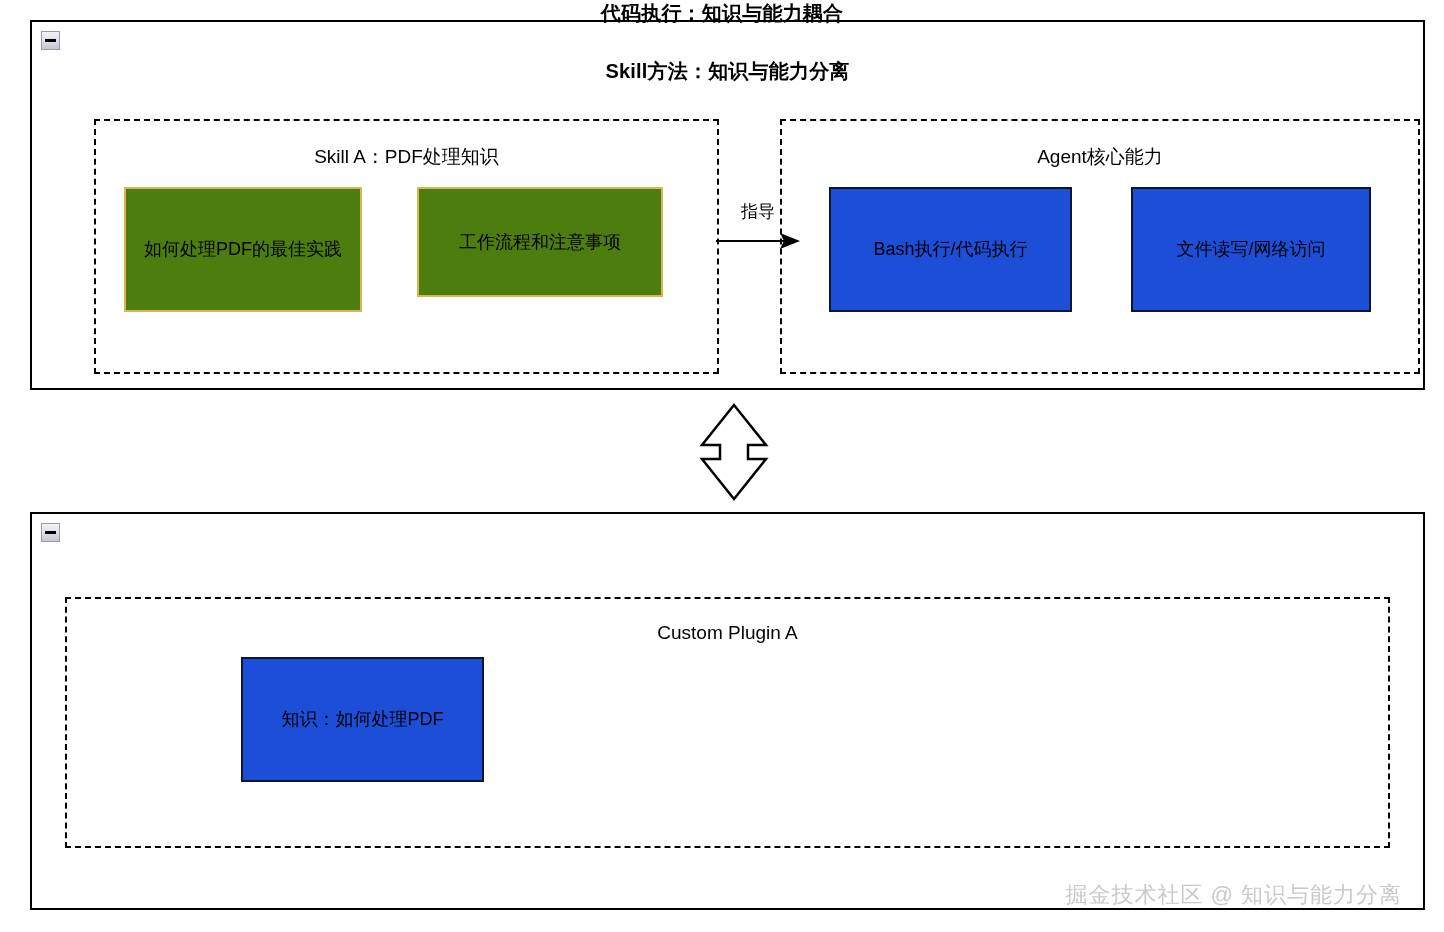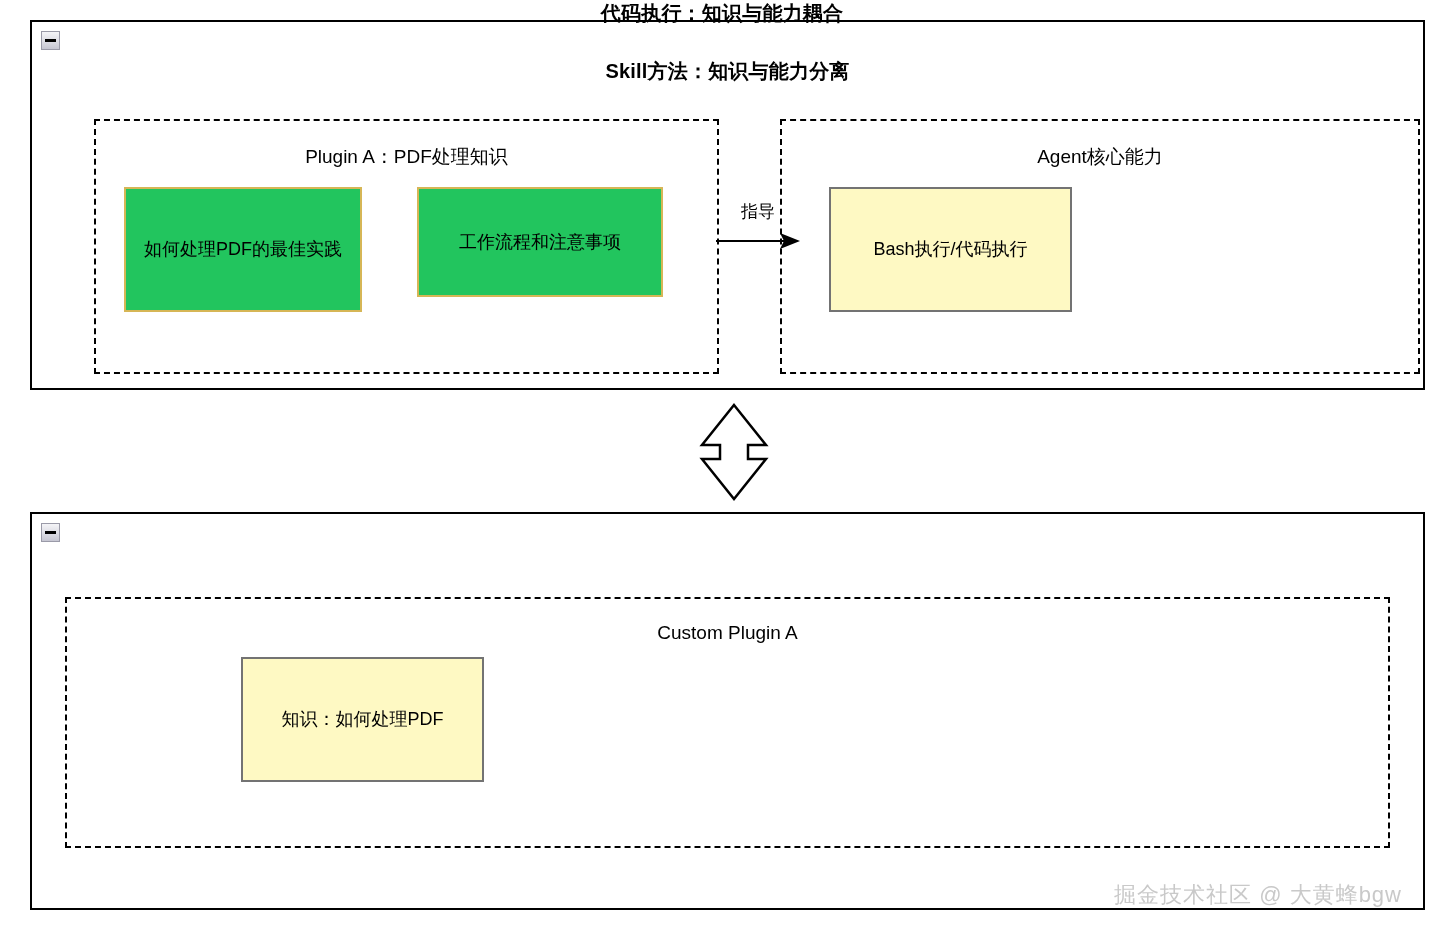"Plugin A：PDF处理知识" div.group-title { text: Plugin -> Skill }
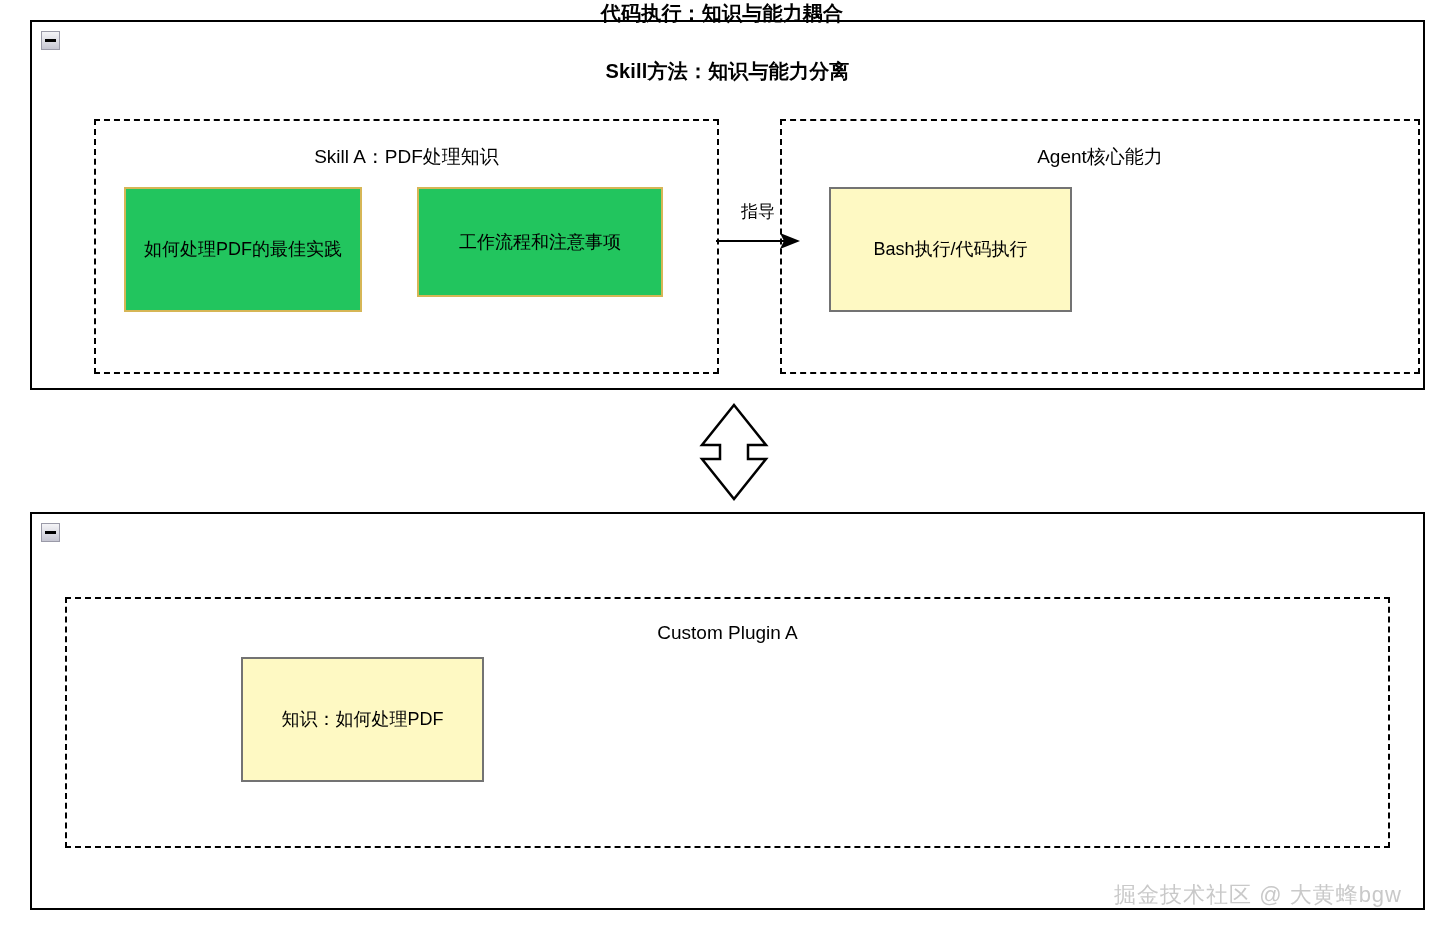"如何处理PDF的最佳实践" .box.orange { background: #22c55e -> #4d7c0f }
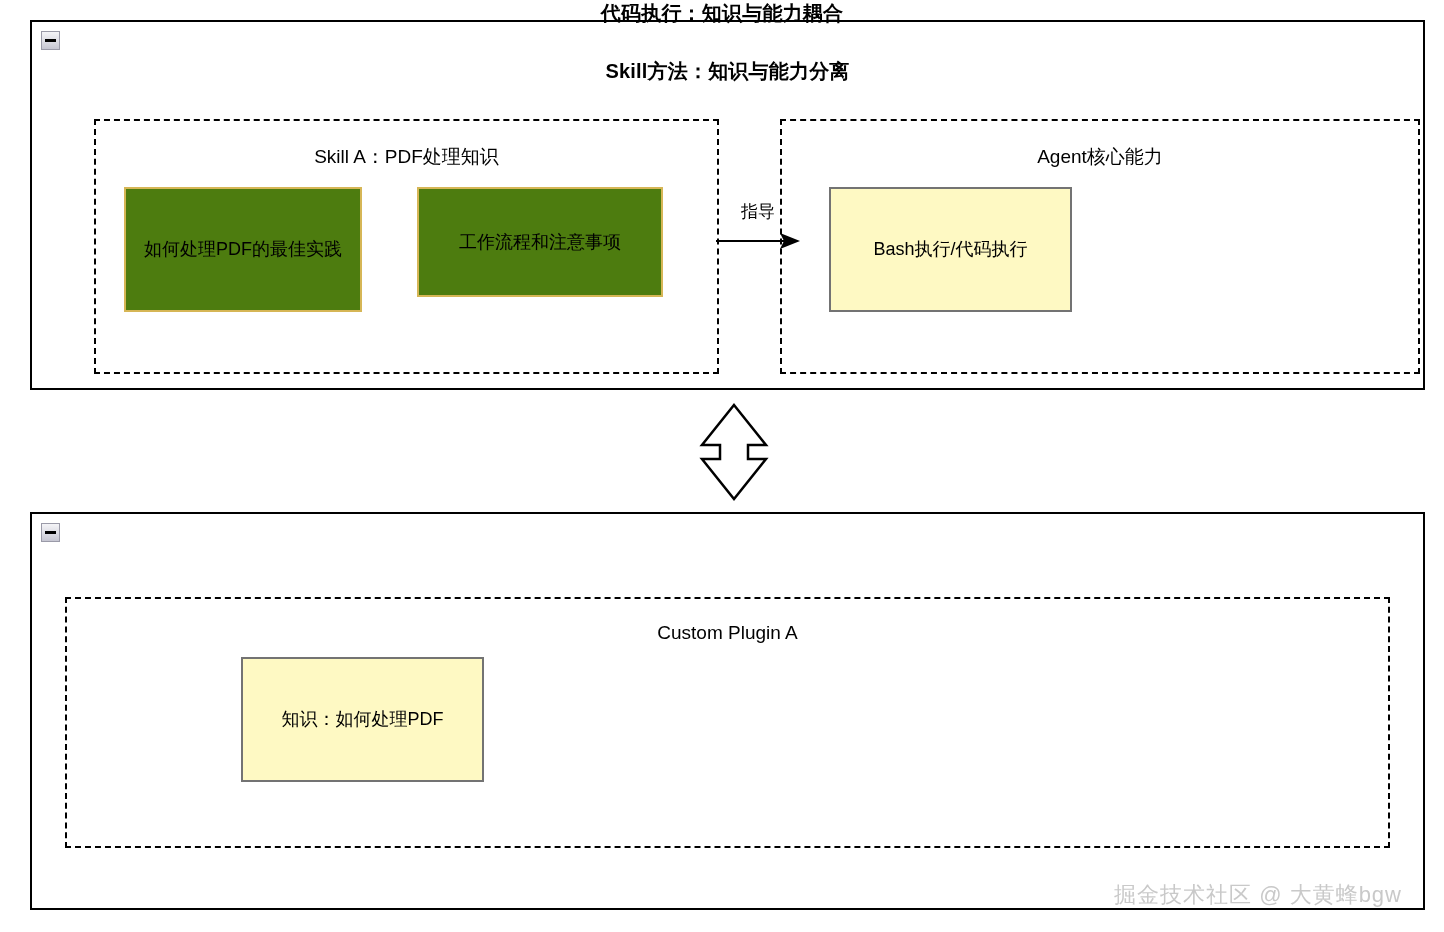"Bash执行/代码执行" .box.green { background: #fef9c3 -> #1d4ed8; border: 2px solid #737373 -> 2px solid #0f172a }
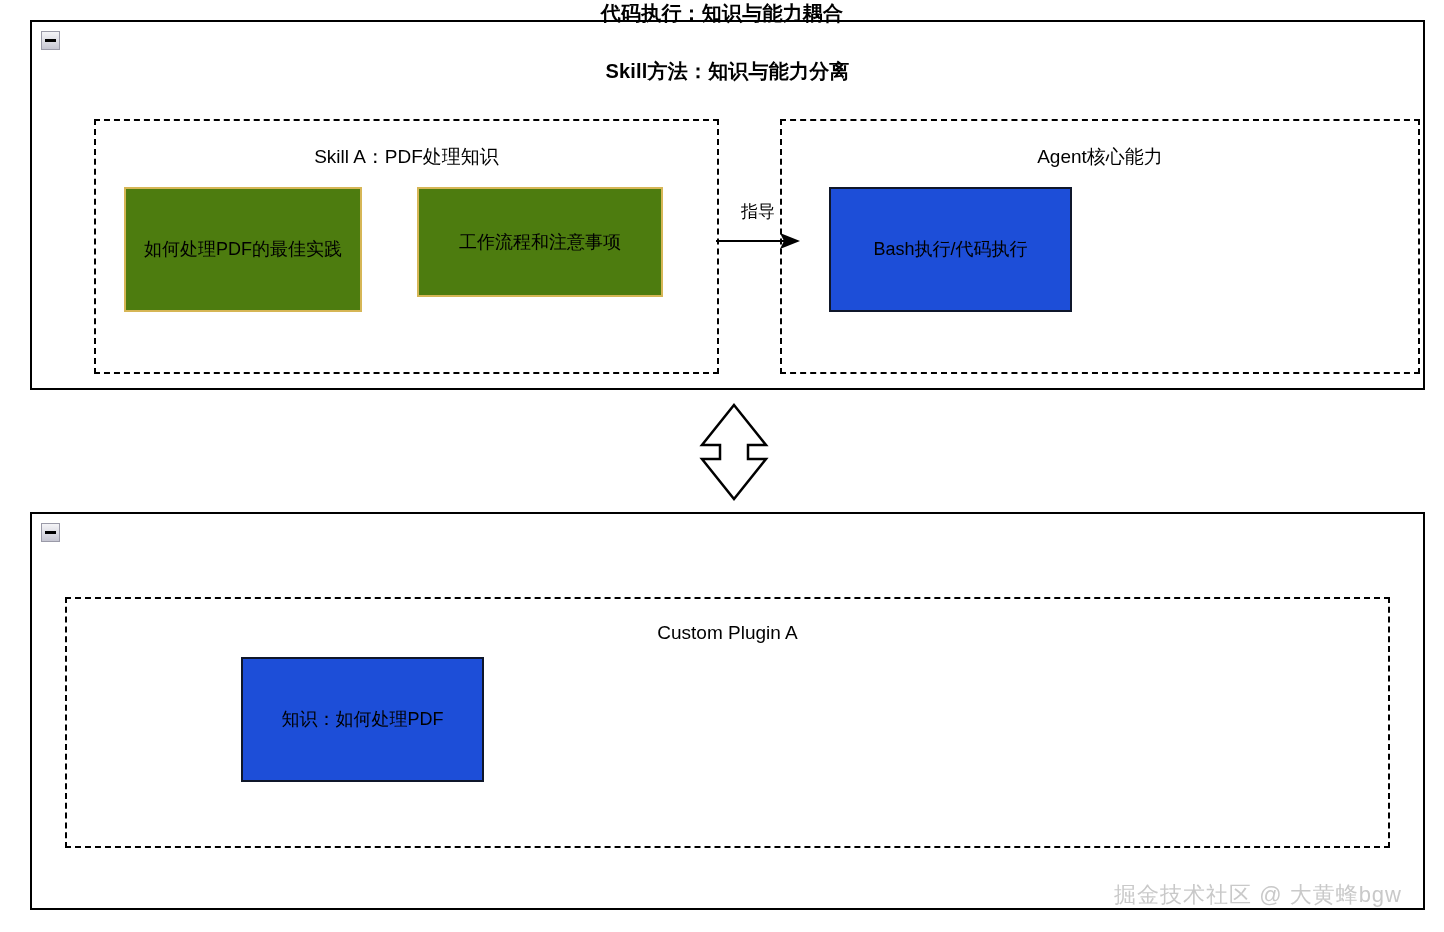"文件读写/网络访问" div.box { html: none -> <div>文件读写/网络访问</div> }
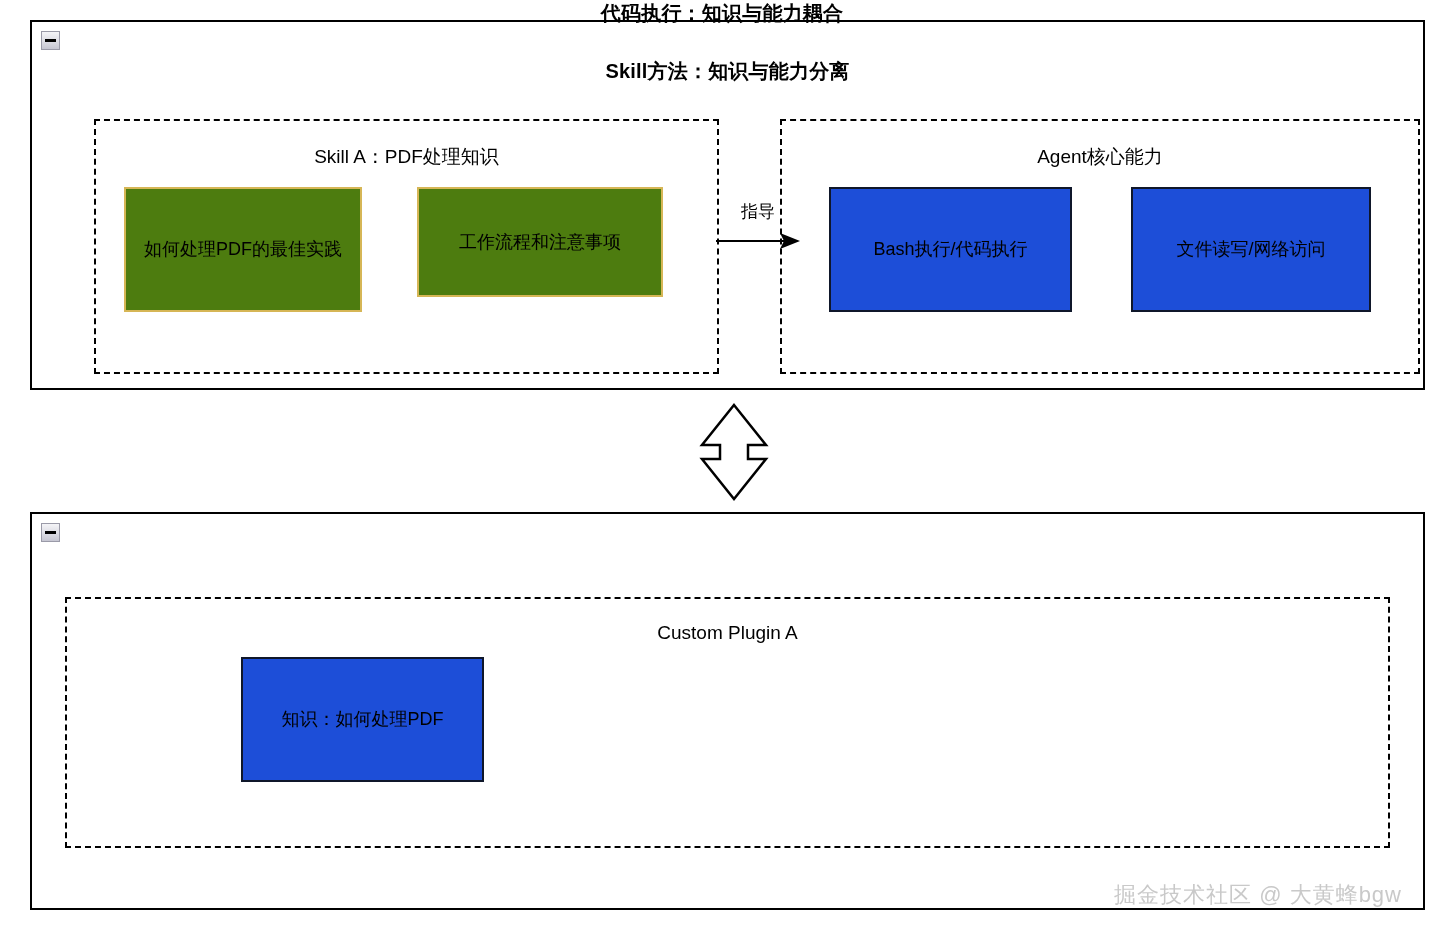"掘金技术社区 @ 大黄蜂bgw" div { text: 大黄蜂bgw -> 知识与能力分离 }
